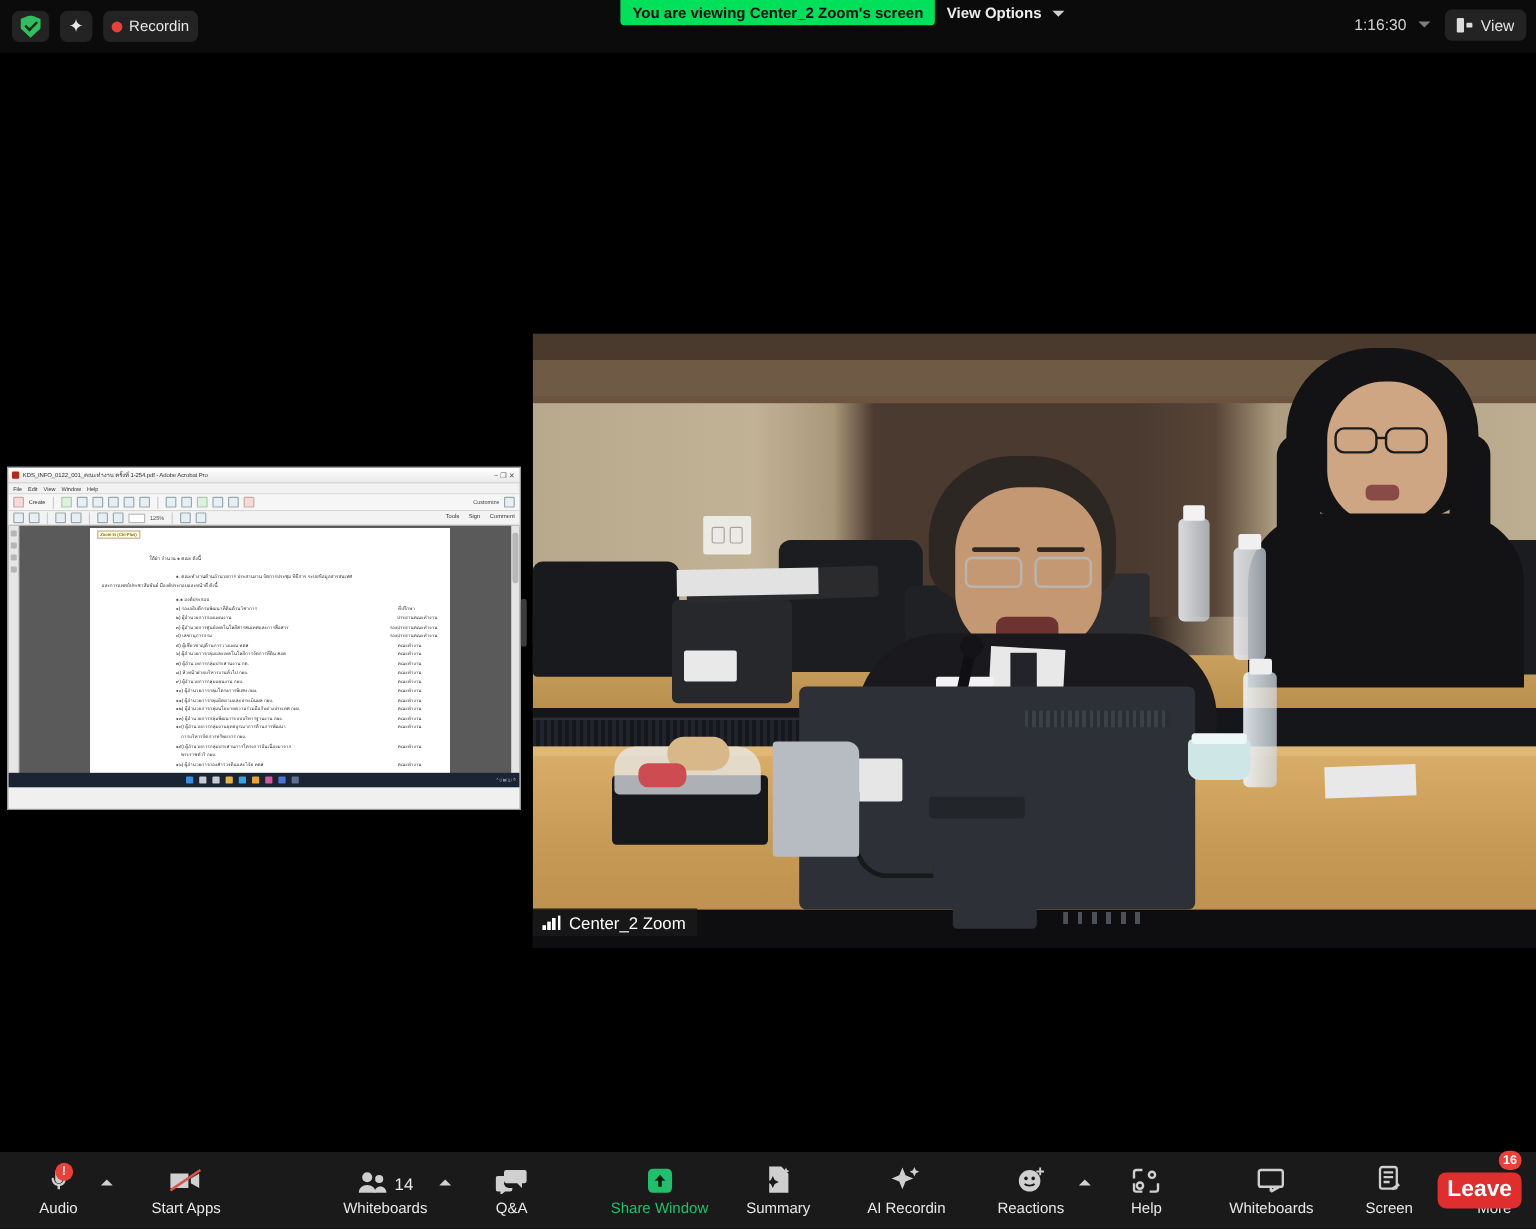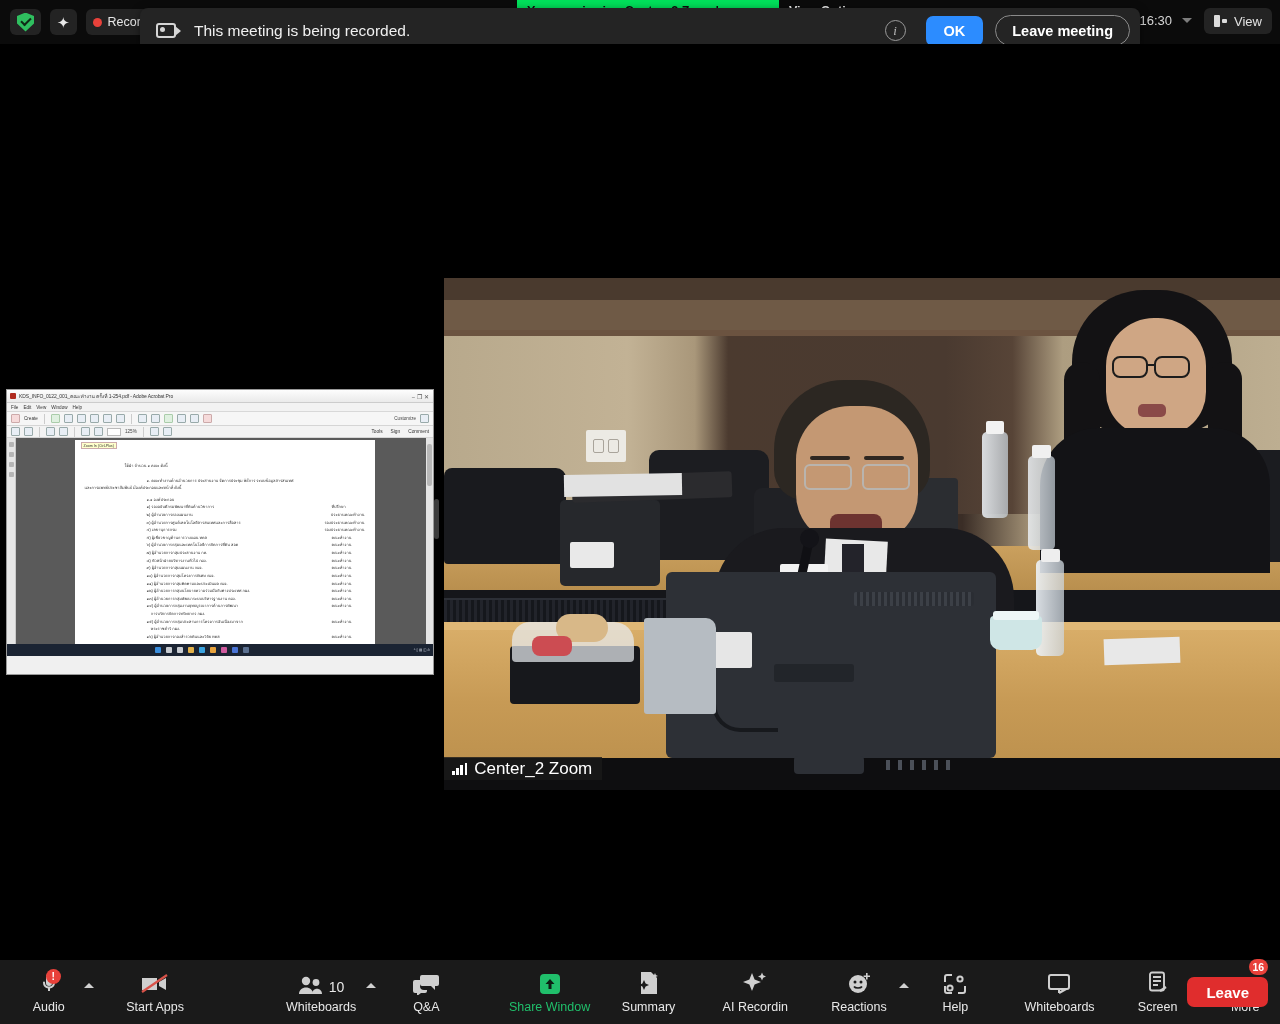"This meeting is being recorded." div.recbanner { html: <div> <div></div> <div>This meeting is being recorded.</div> <div></div> <div>i</div> <button>OK</button> <button>Leave meeting</button> </div> -> none }
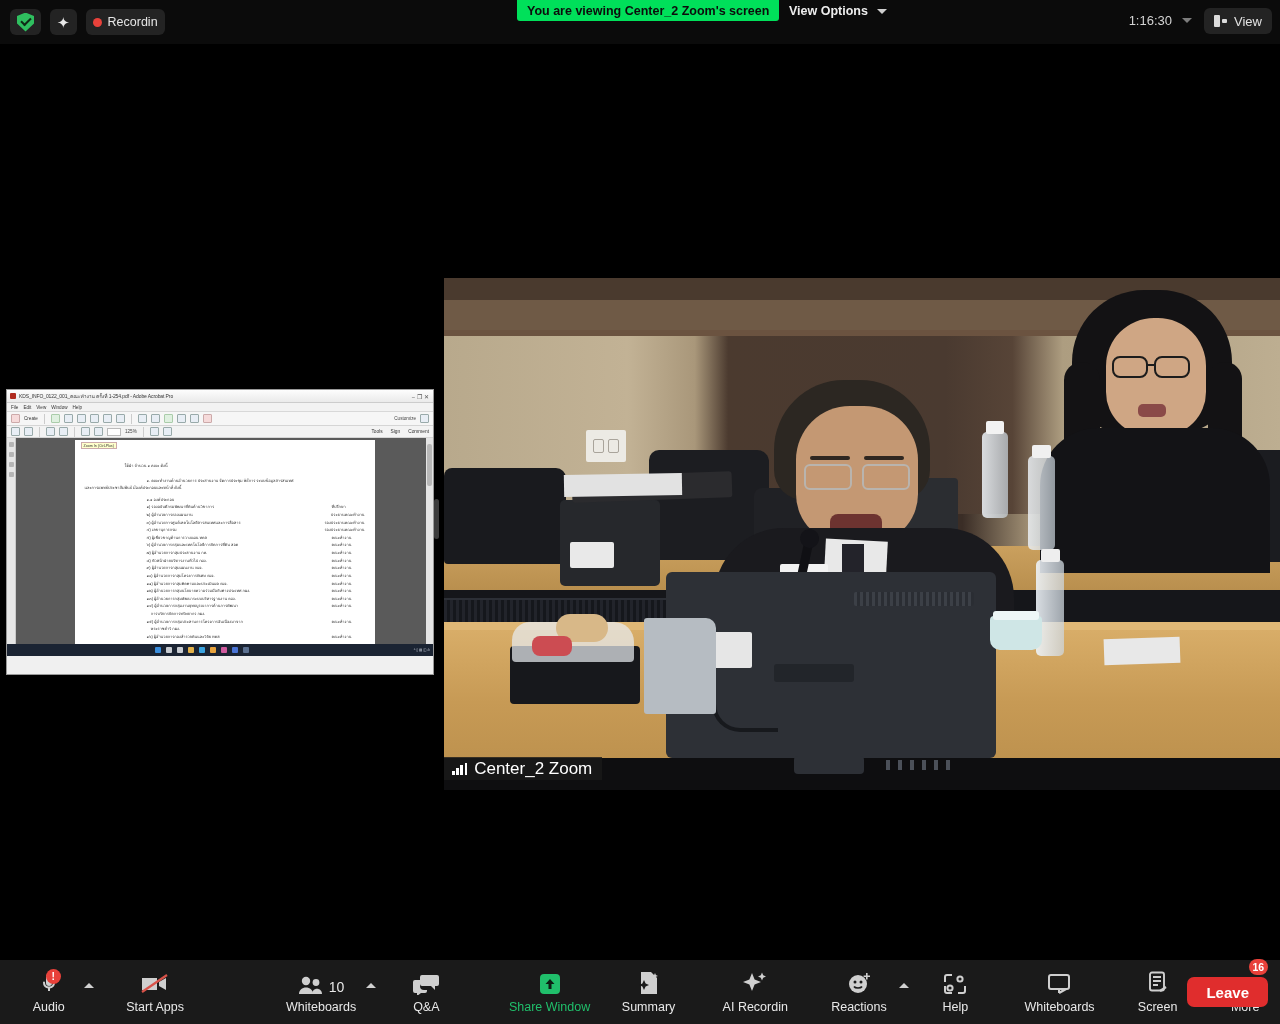"Center_2 Zoom" .vid-label { font-size: 17px -> 14px }
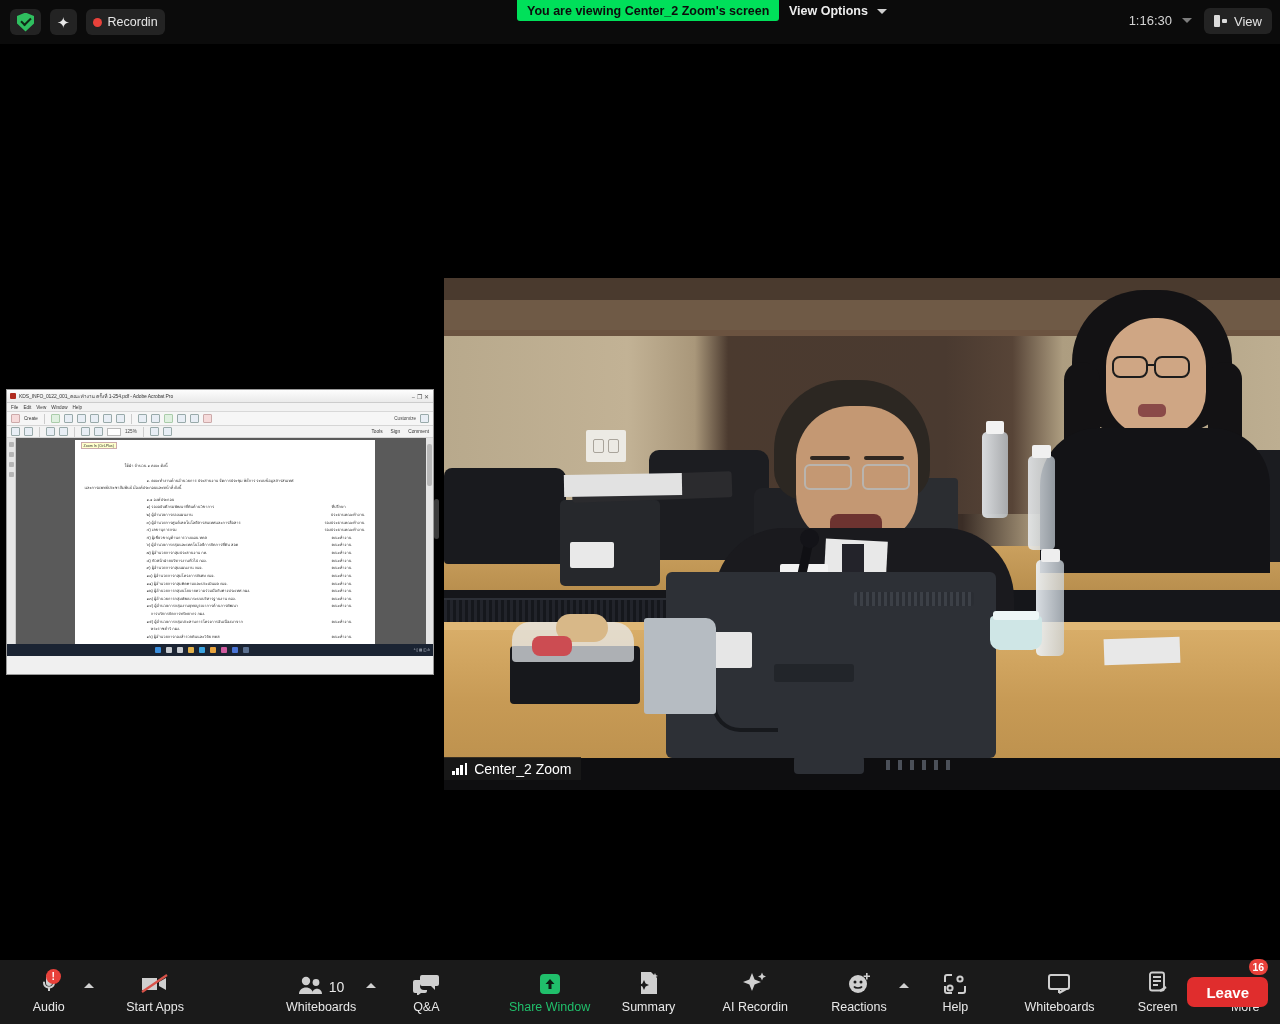"10" span { text: 10 -> 14 }
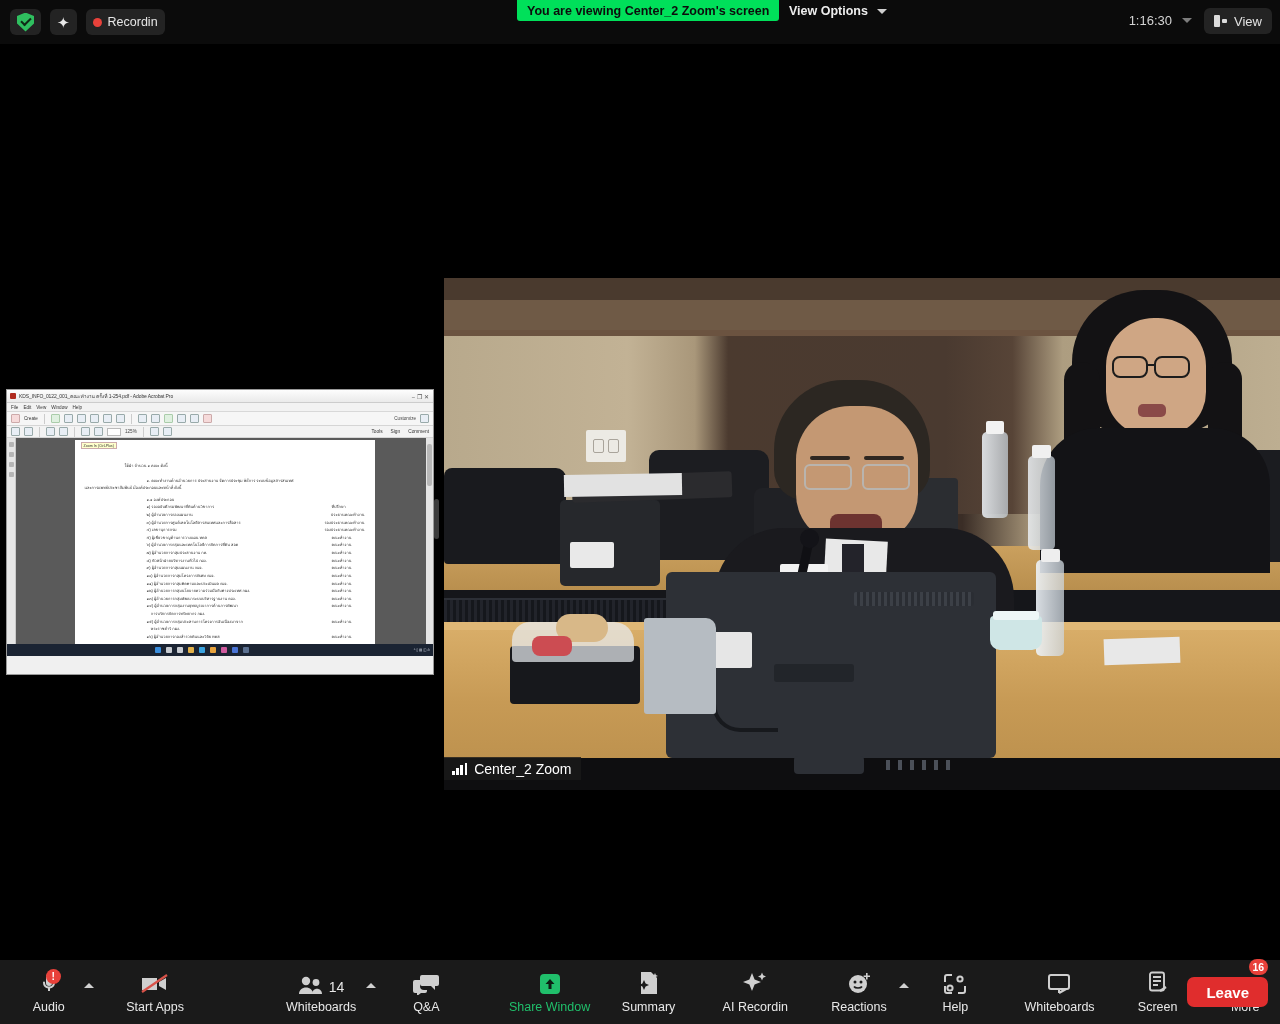"Leave" .leave-btn { font-size: 15px -> 19px; padding: 0 19px -> 0 8px }
